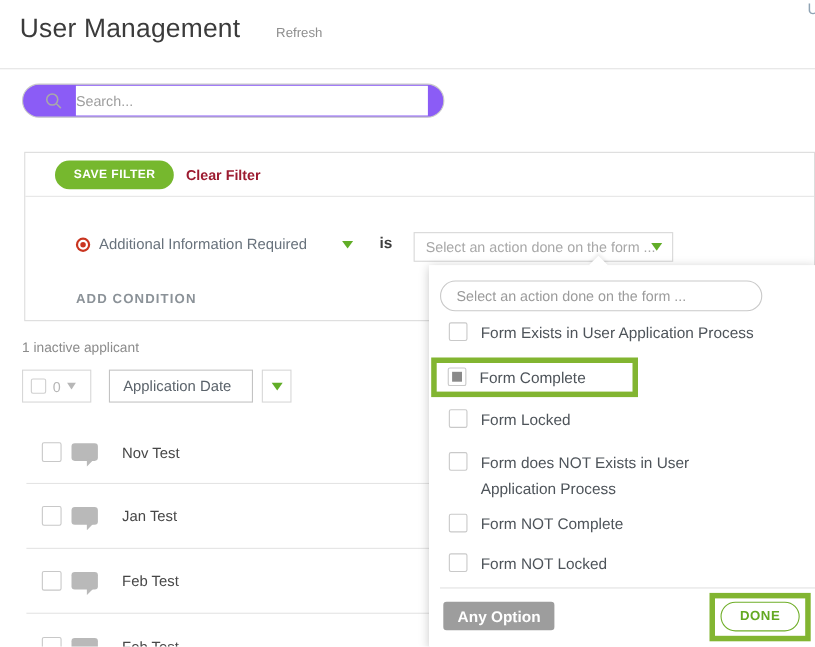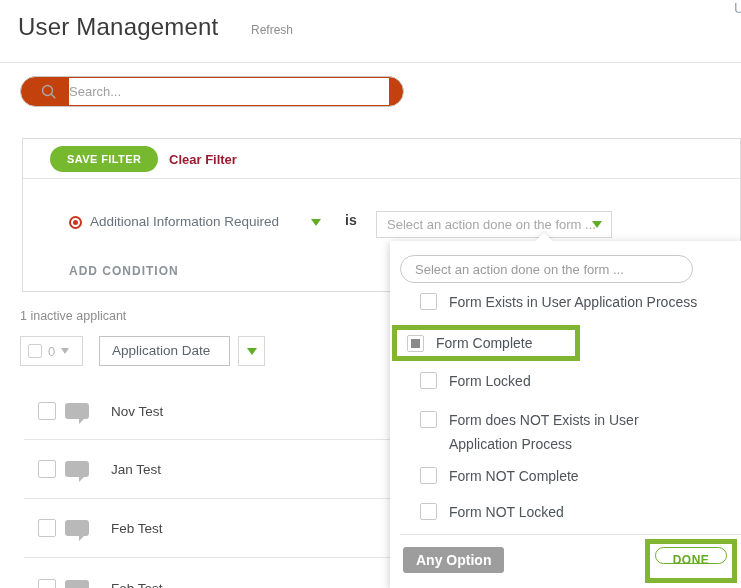"Search..." .search-pill { background: #c2410c -> #8b5cf6 }
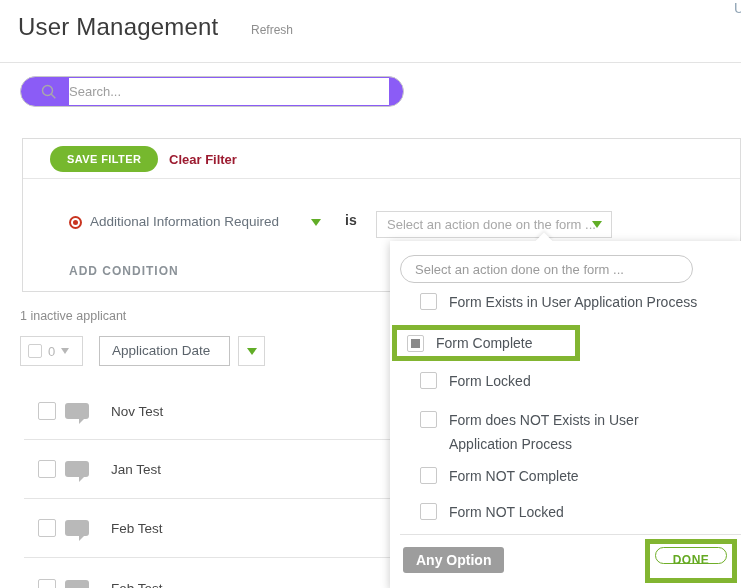"Form Exists in User Application" .opt-row { left: 30px -> 18px }
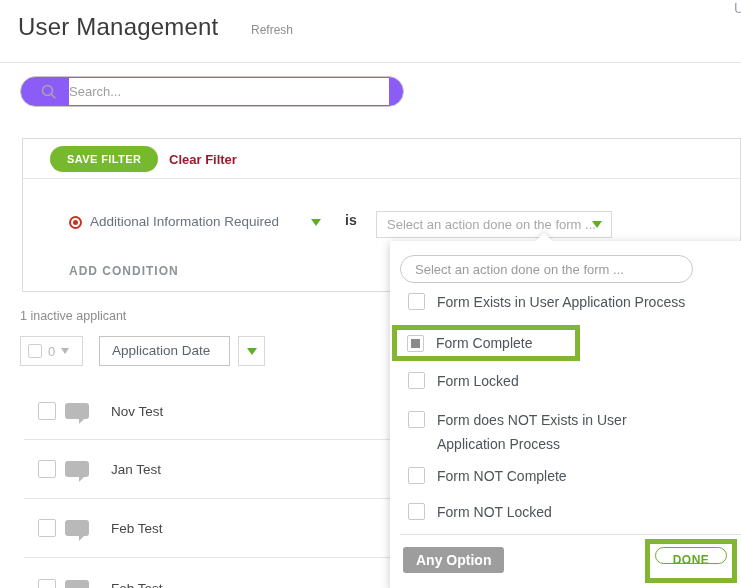"Form Complete" .hl-box .inner { align-items: center -> none }
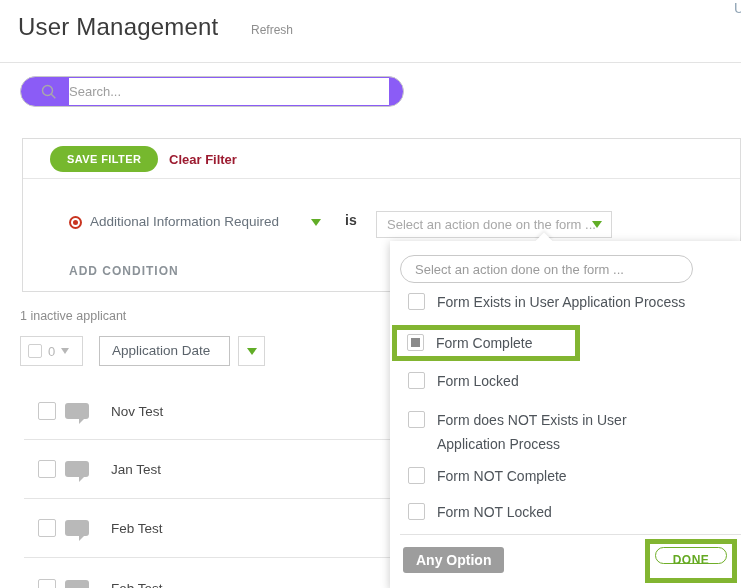"DONE" .done-btn { height: 17px -> 27px }
